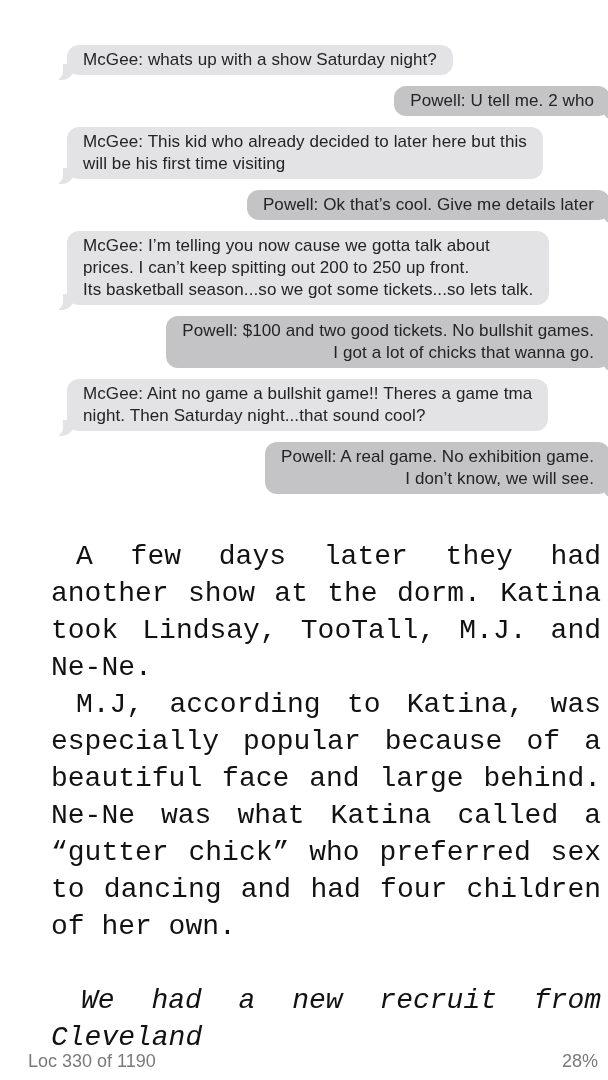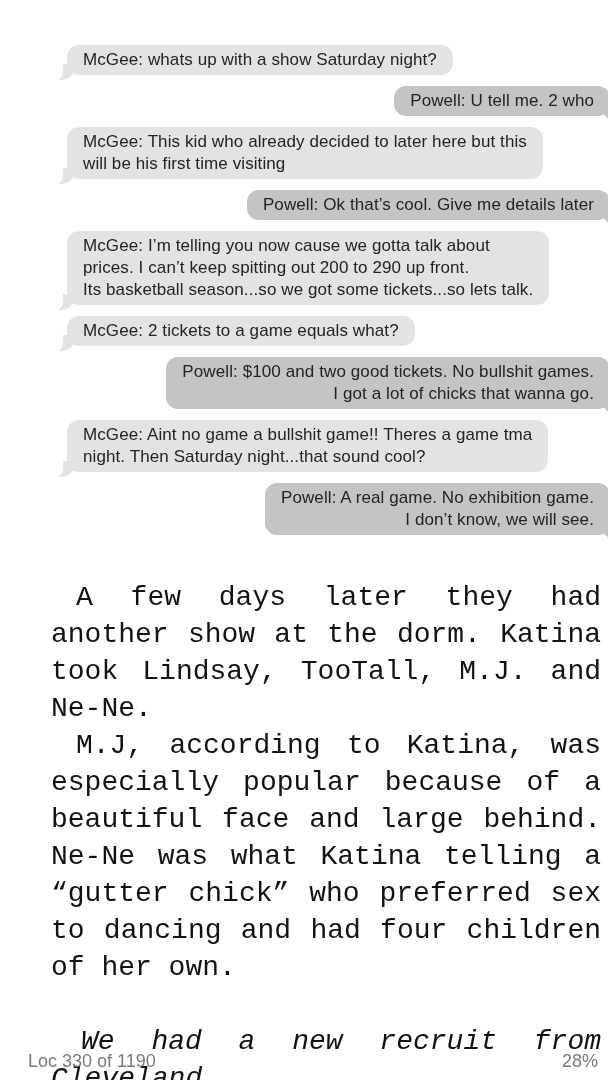"McGee: I’m telling you now" div.bubble { text: 290 -> 250 }
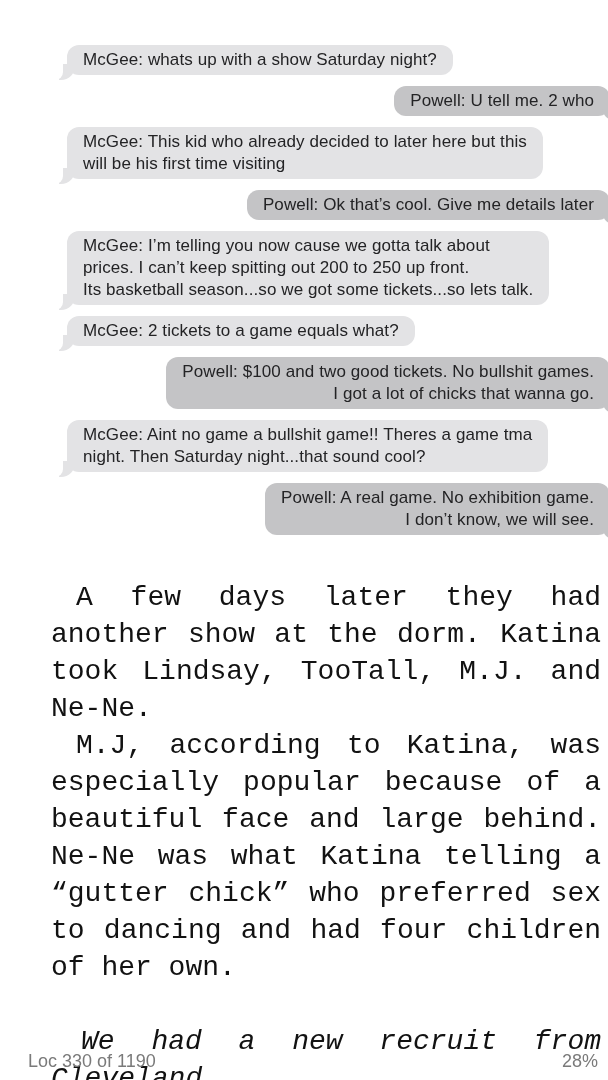"McGee: 2 tickets to a" div.bubble { html: <div>McGee: 2 tickets to a game equals what?</div> -> none }
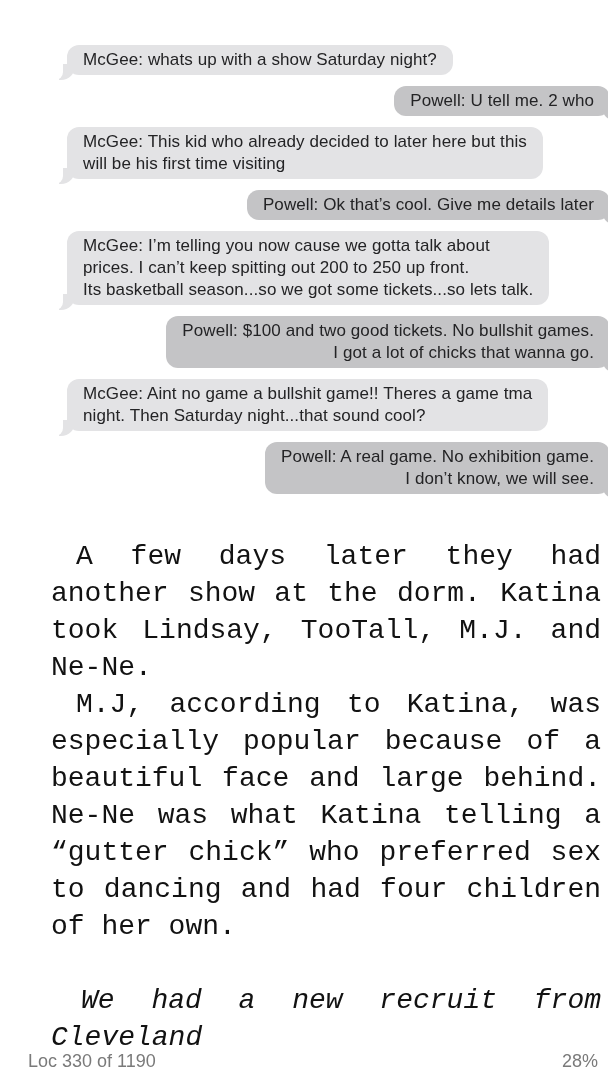"M.J, according to Katina, was" p.para { text: telling -> called }
